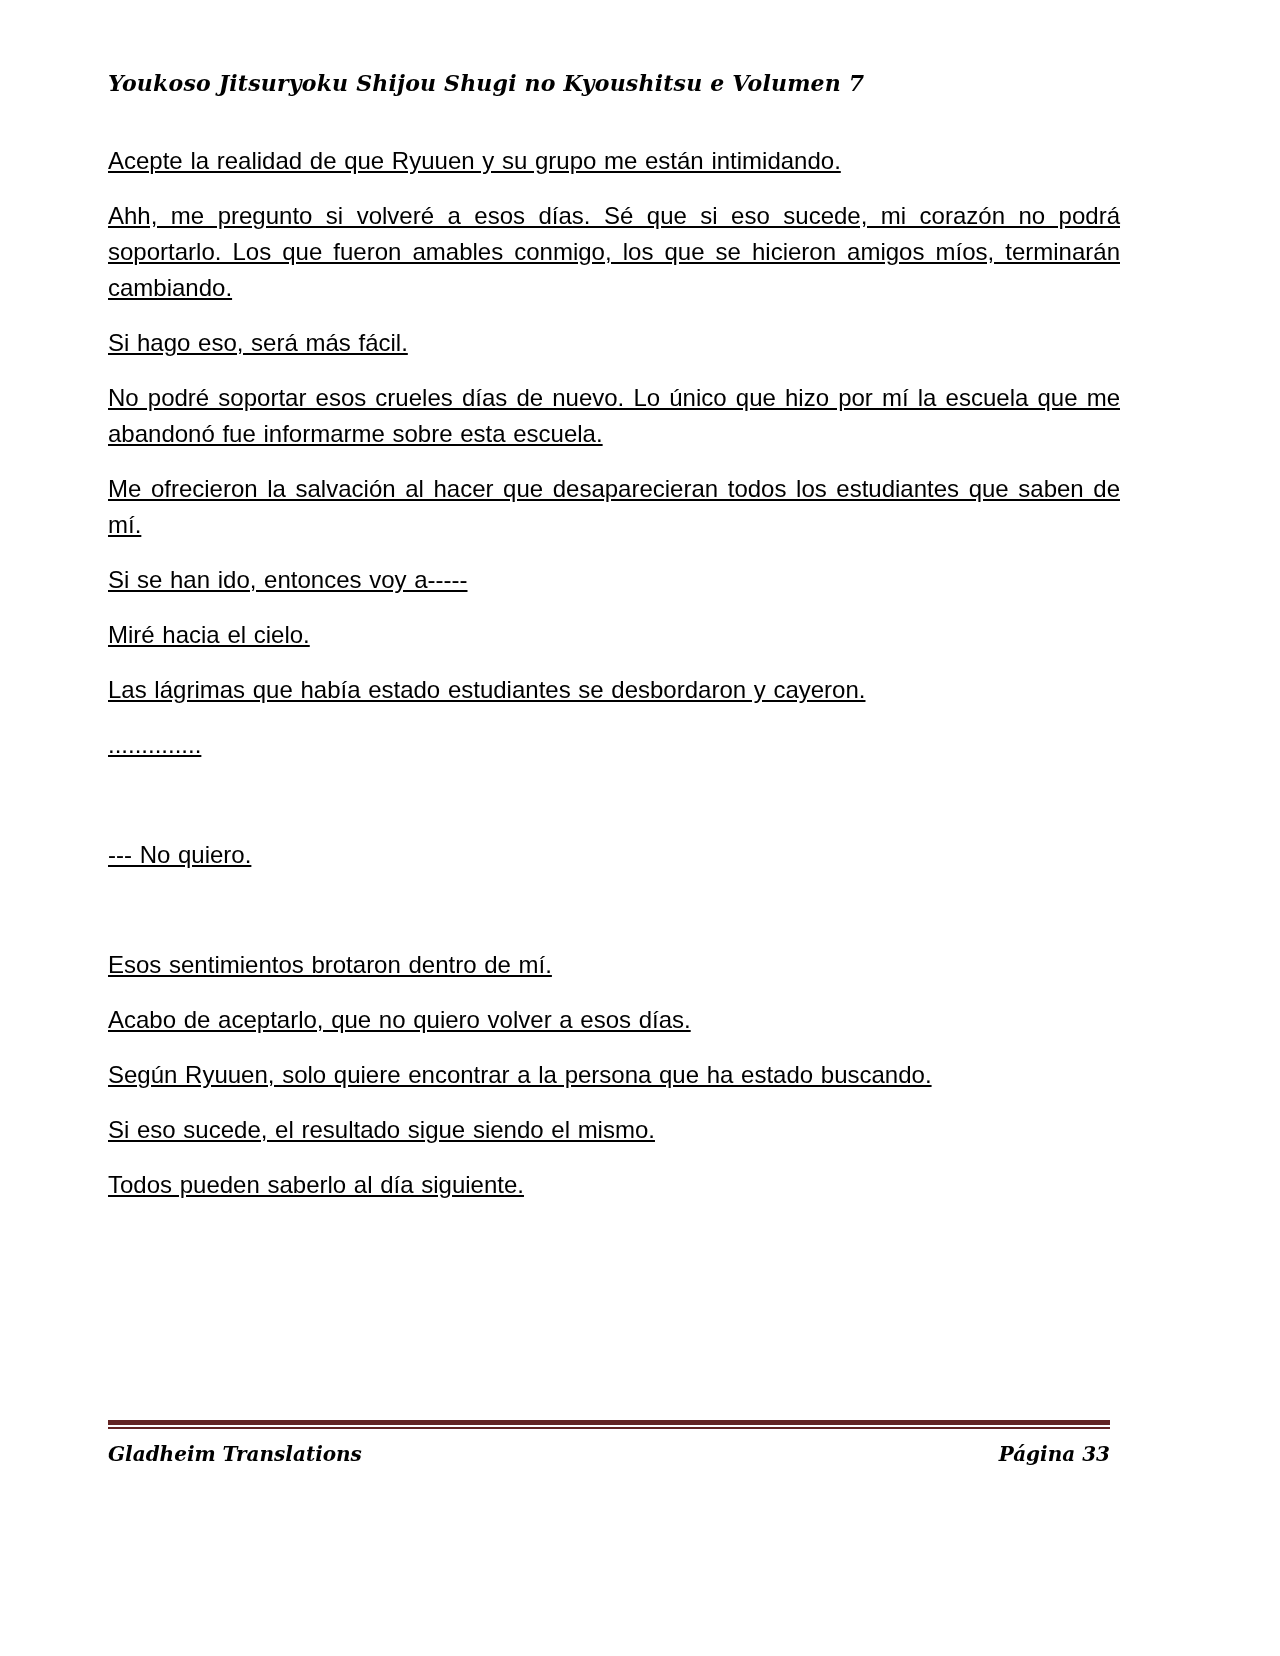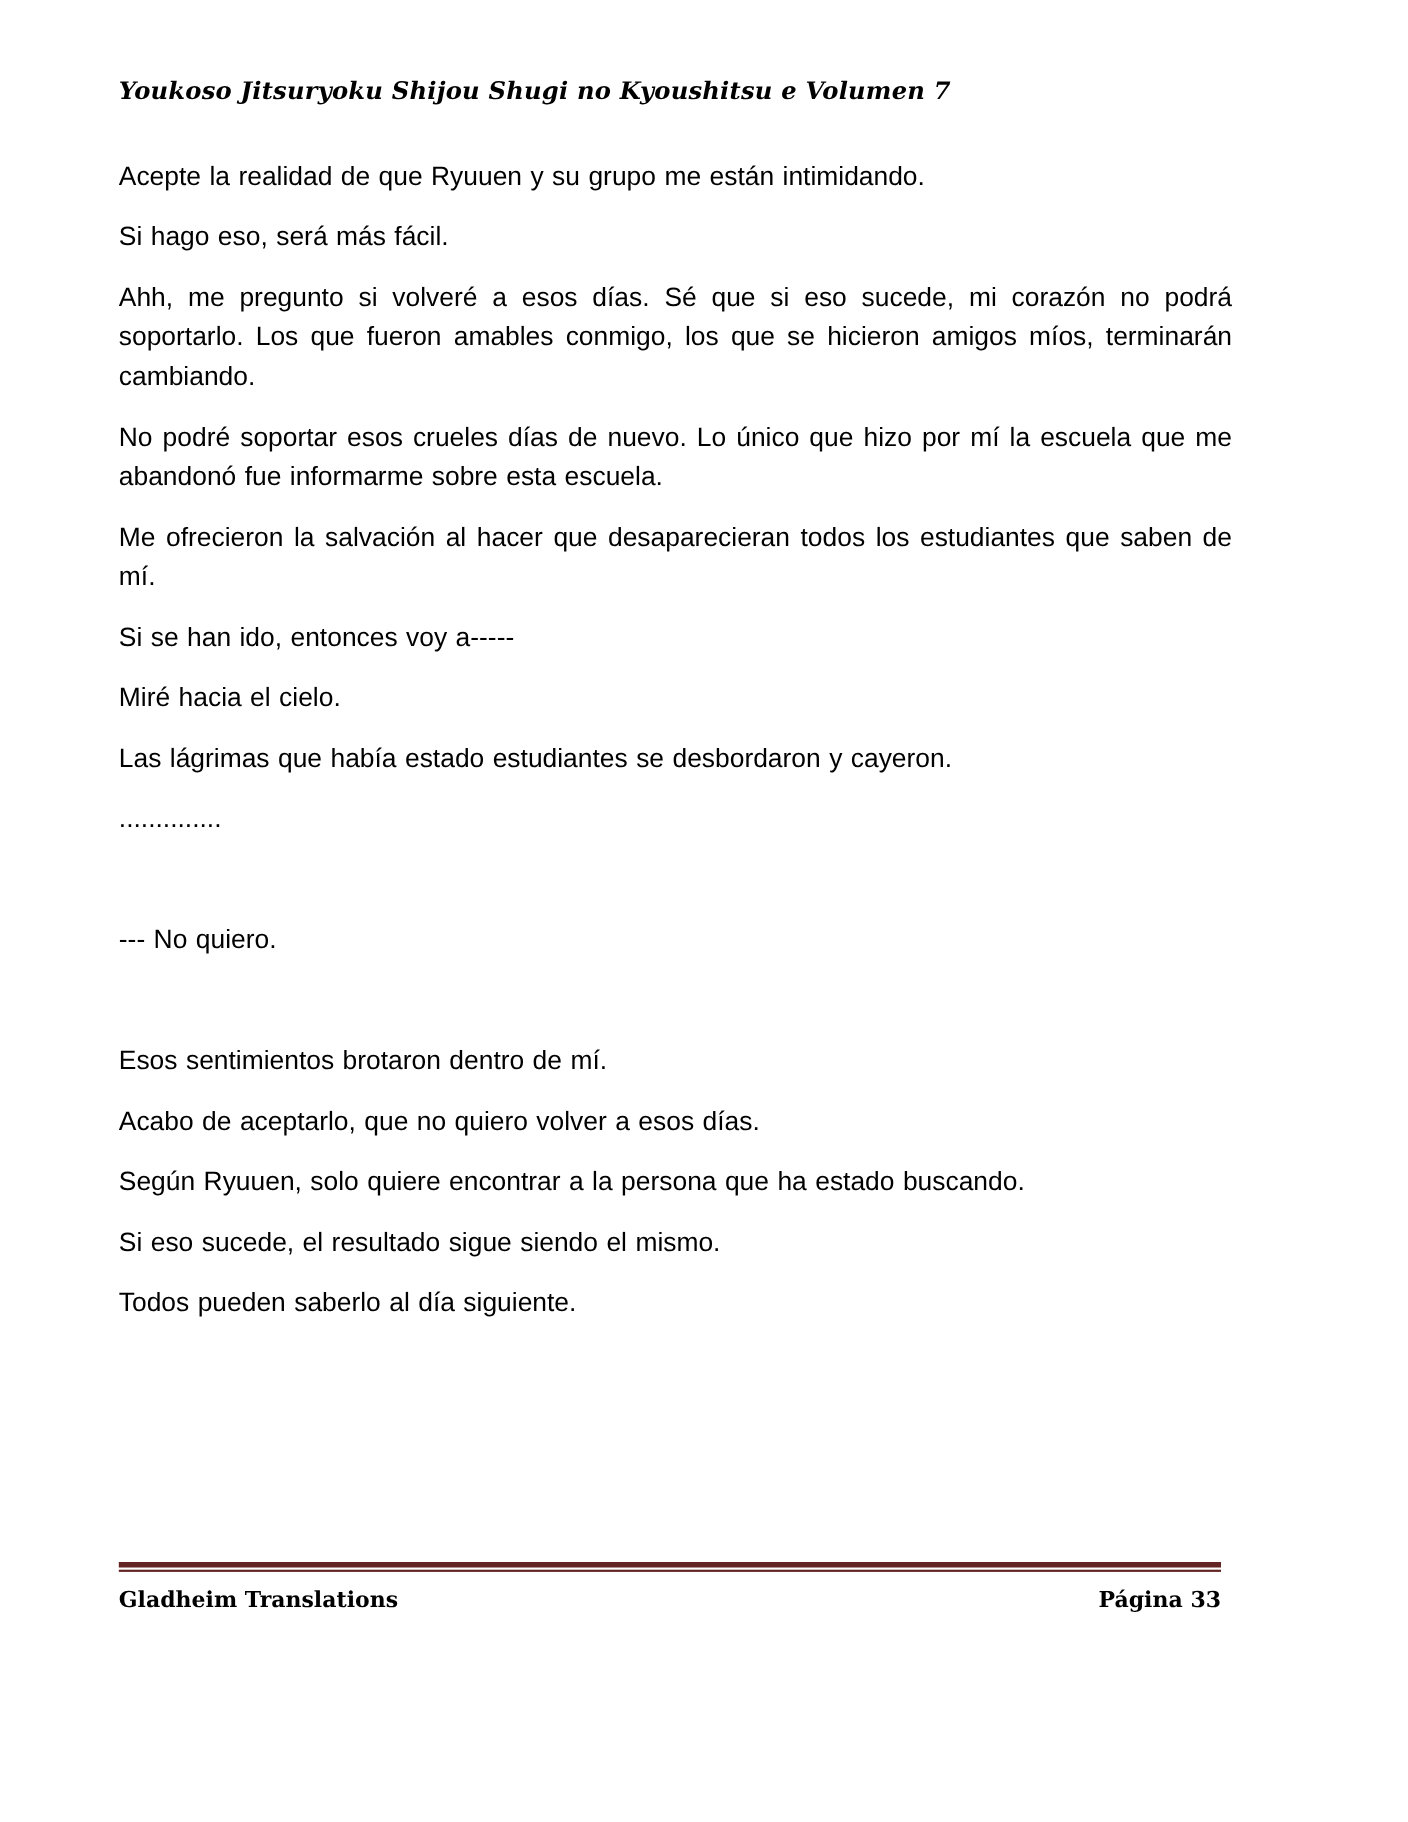"Acepte la realidad de que" .content { text-decoration: none -> underline }
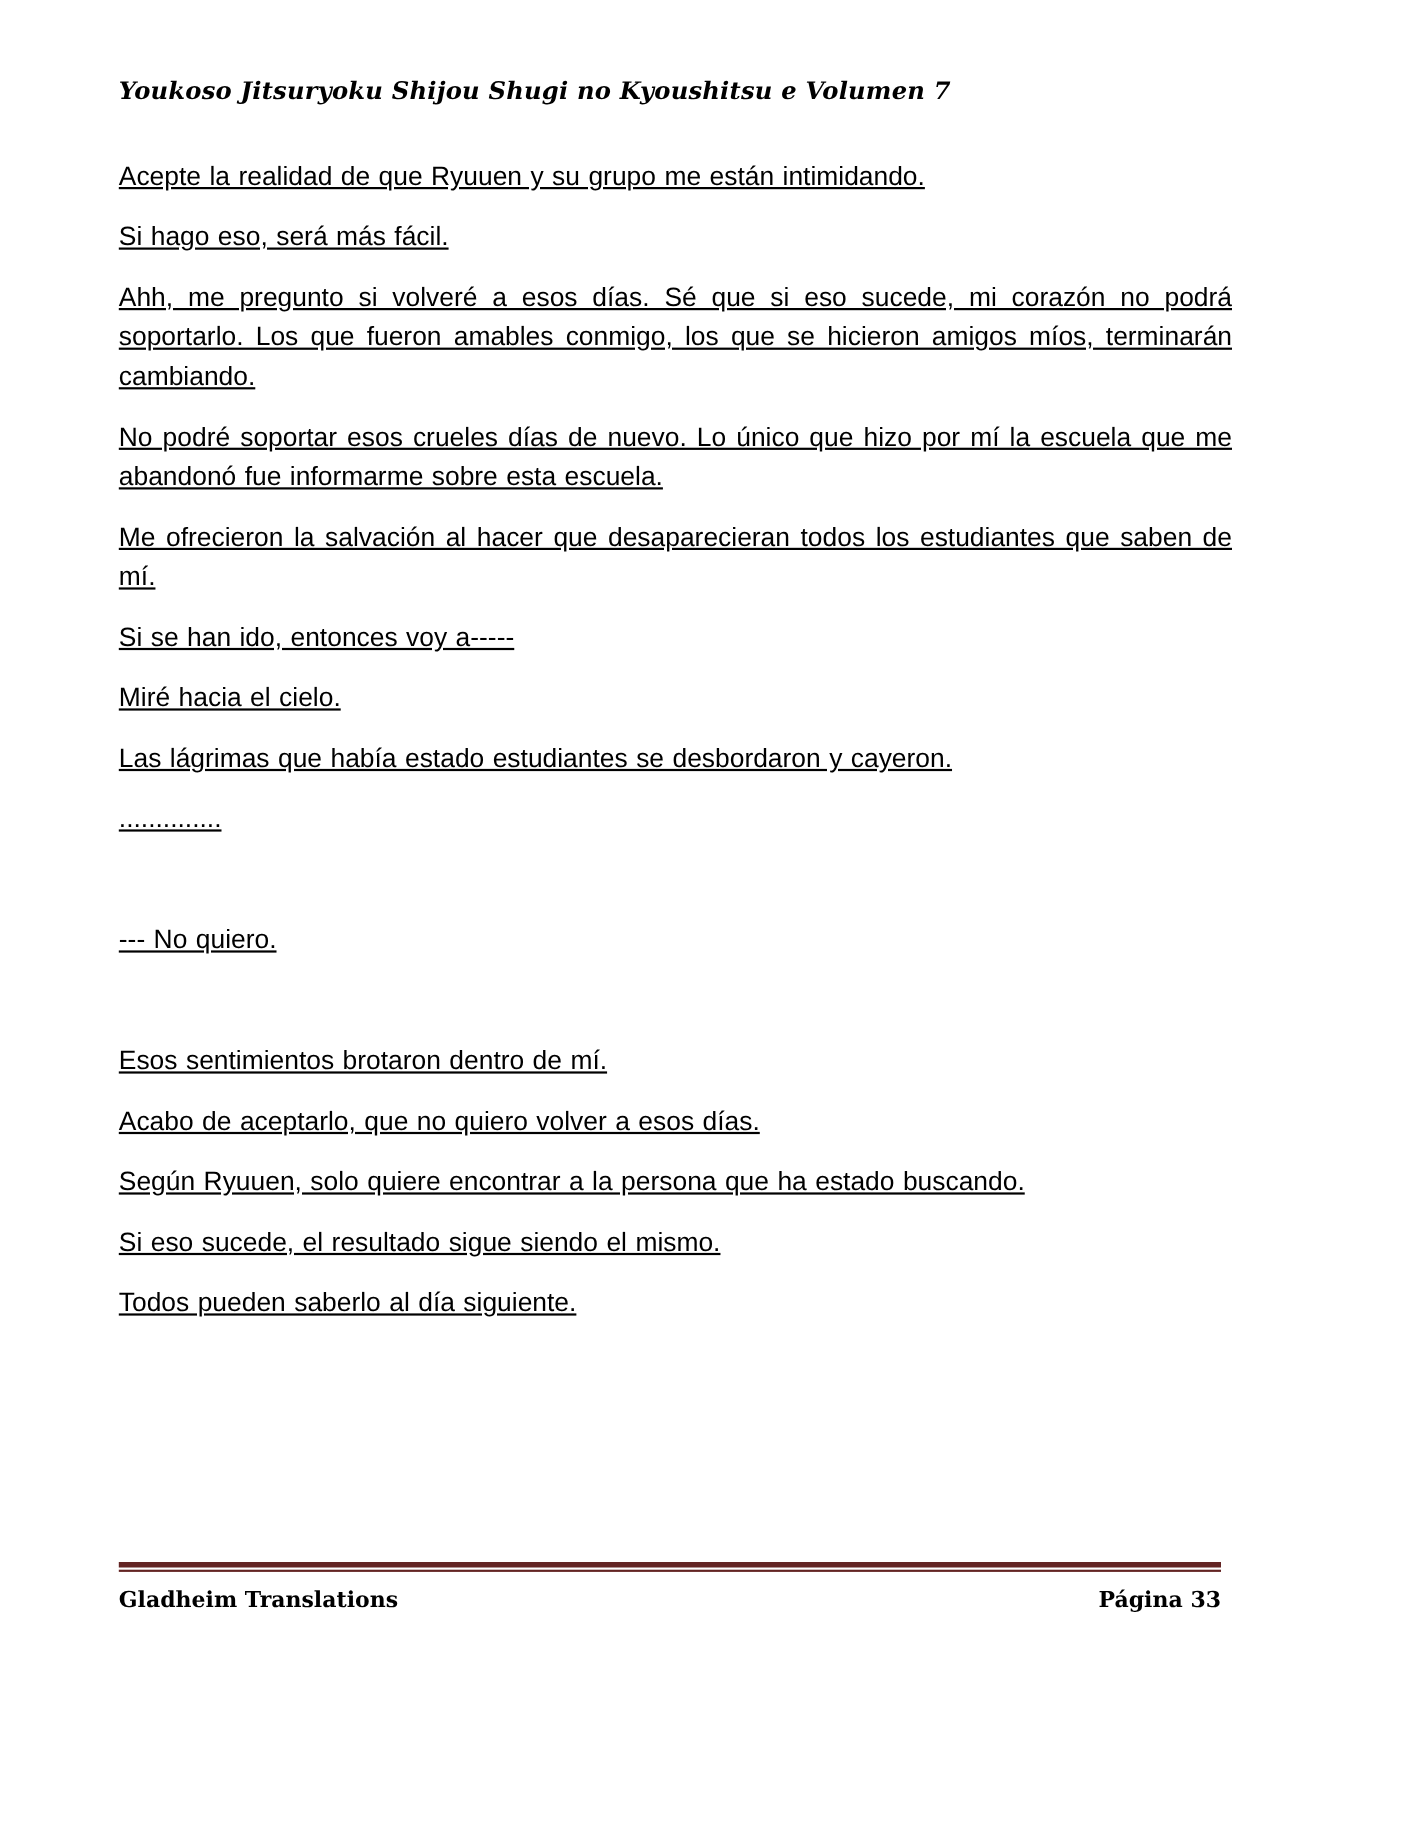"Si hago eso, será más" p { order: before "Ahh, me pregunto si volveré" -> after "Ahh, me pregunto si volveré" }
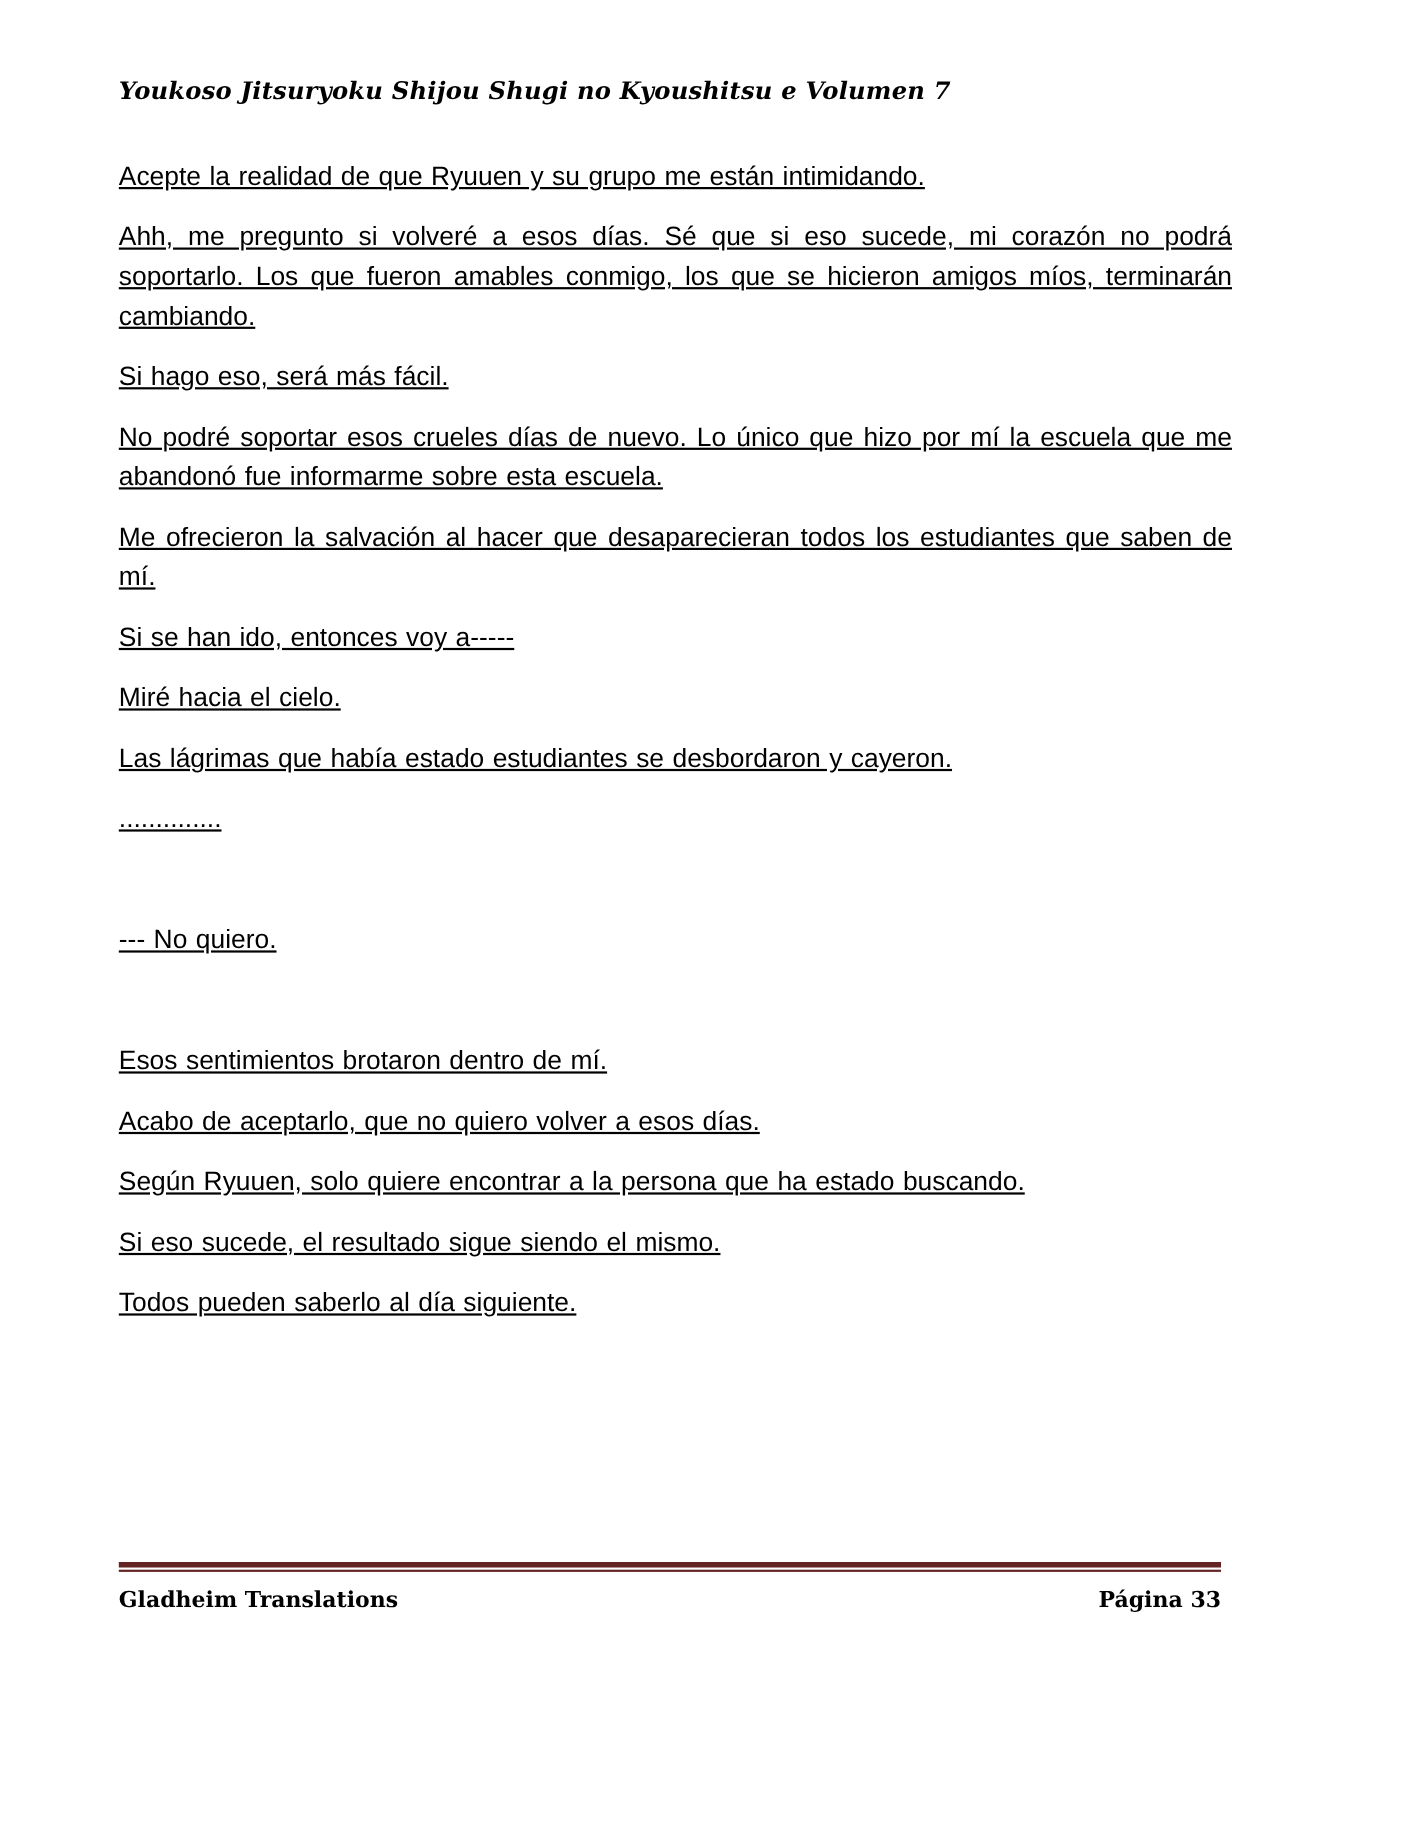"Gladheim Translations" .footer-row { font-style: none -> italic }
